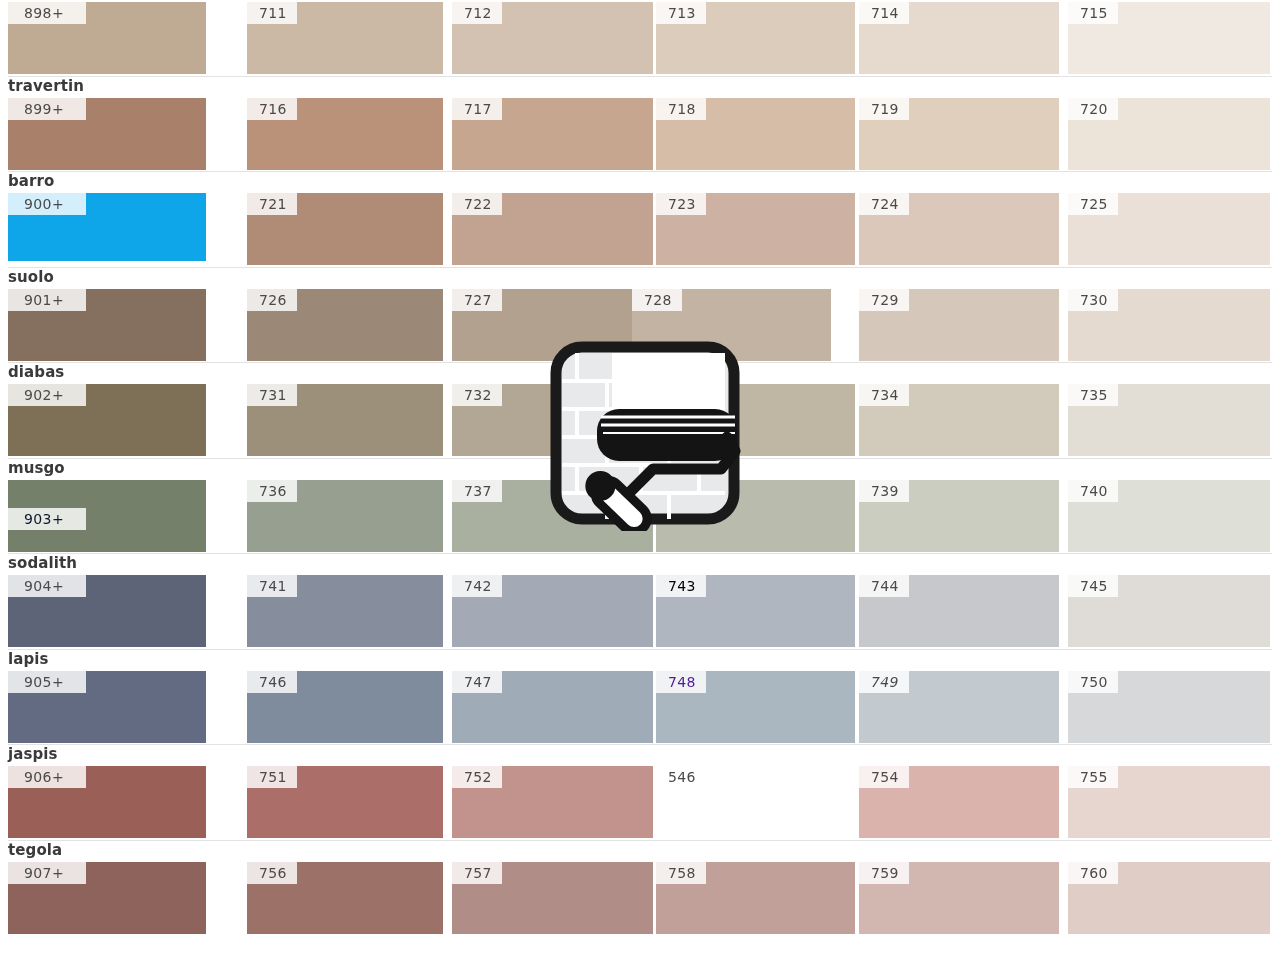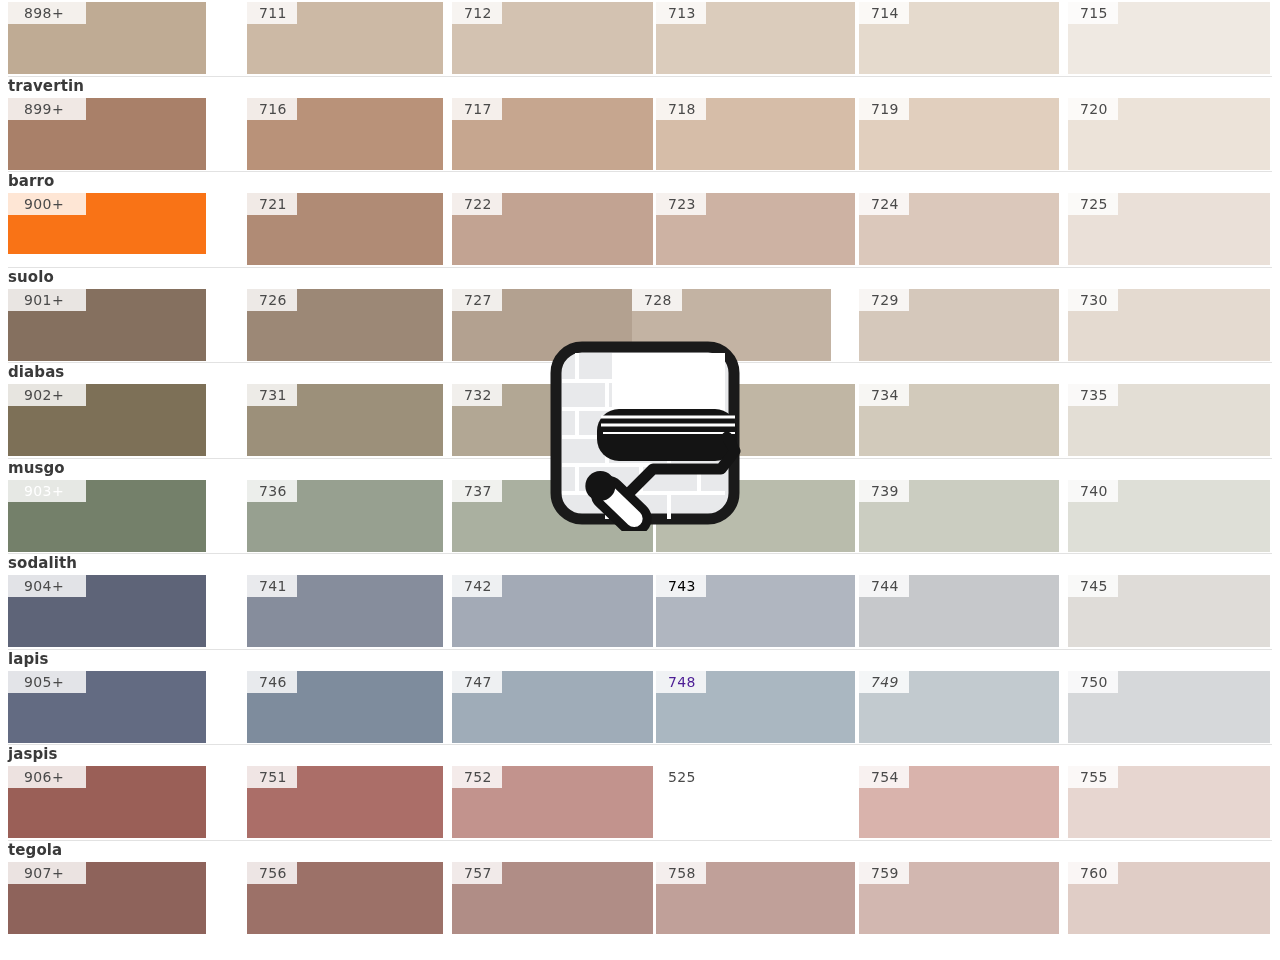"900+" div.swatch { background: #f97316 -> #0ea5e9; height: 61px -> 68px }
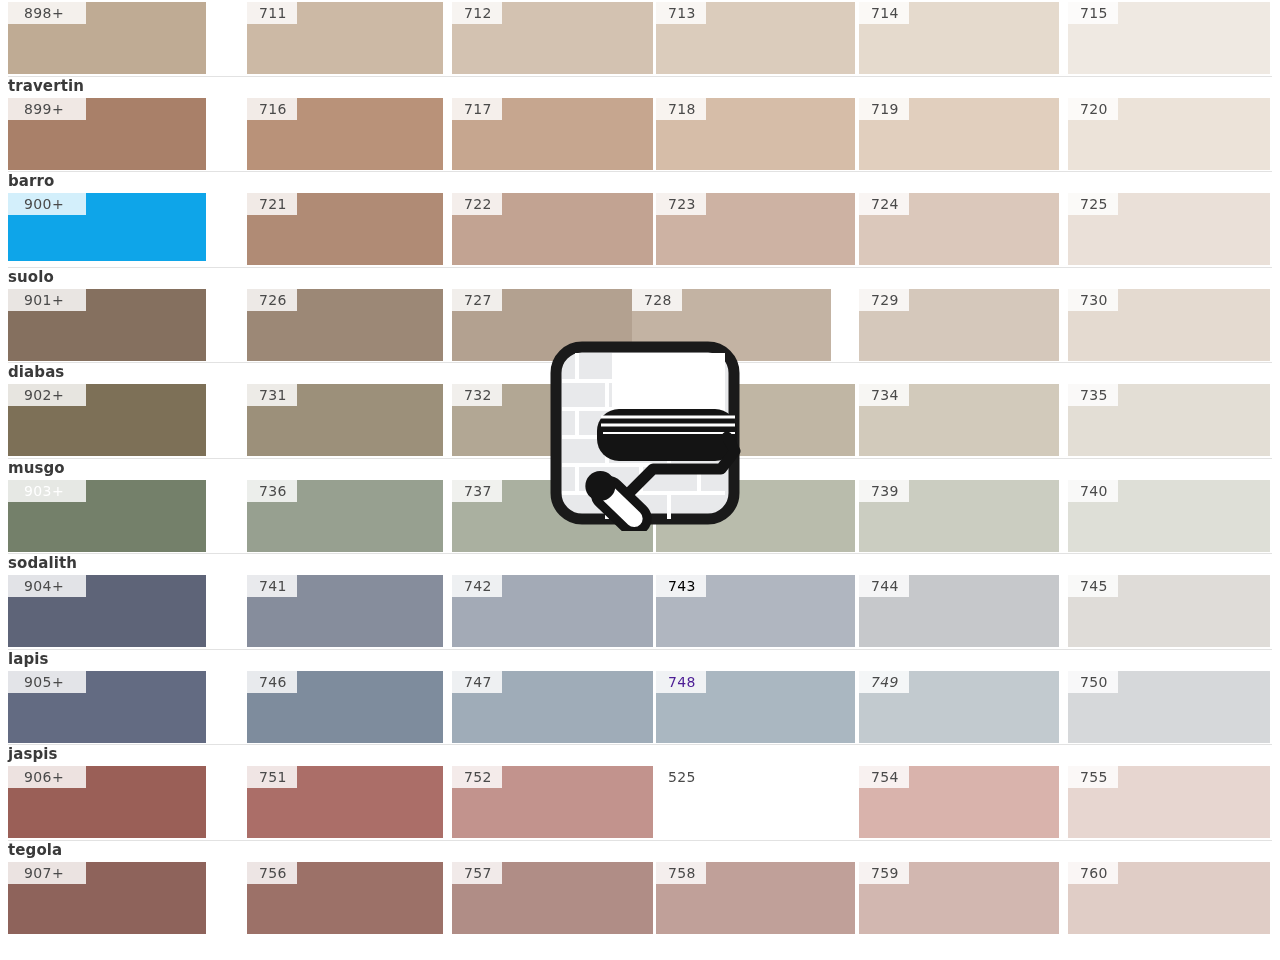"903+" span.swatch-code { color: #ffffff -> #0f172a; margin-top: none -> 28px }
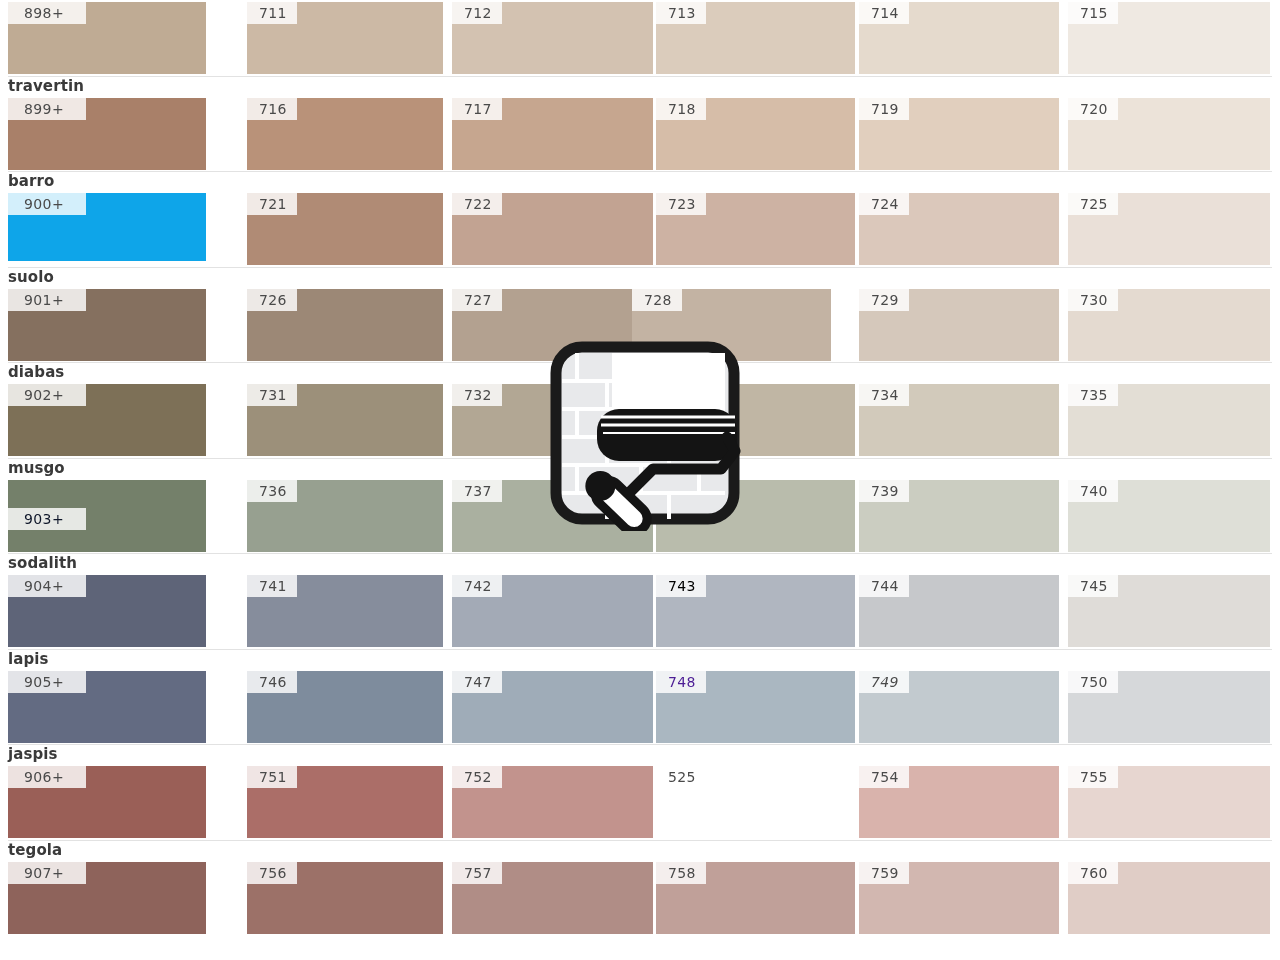"525" span.swatch-code { text: 525 -> 546 }
